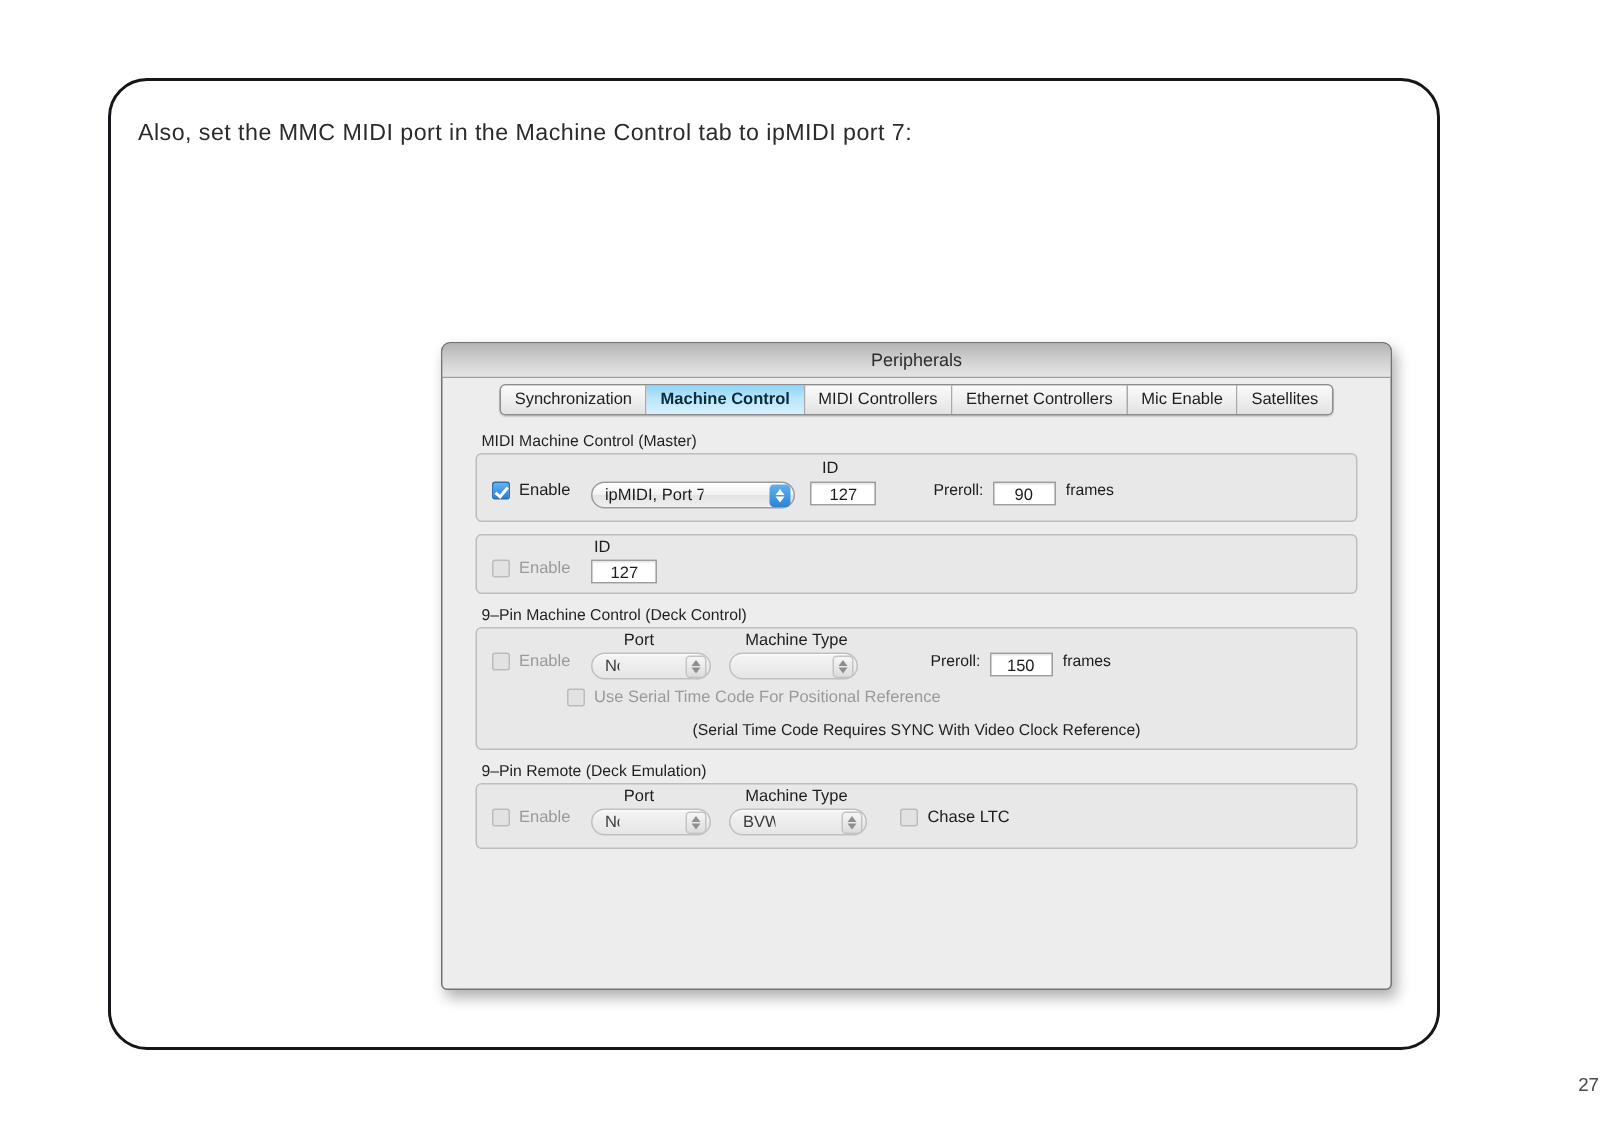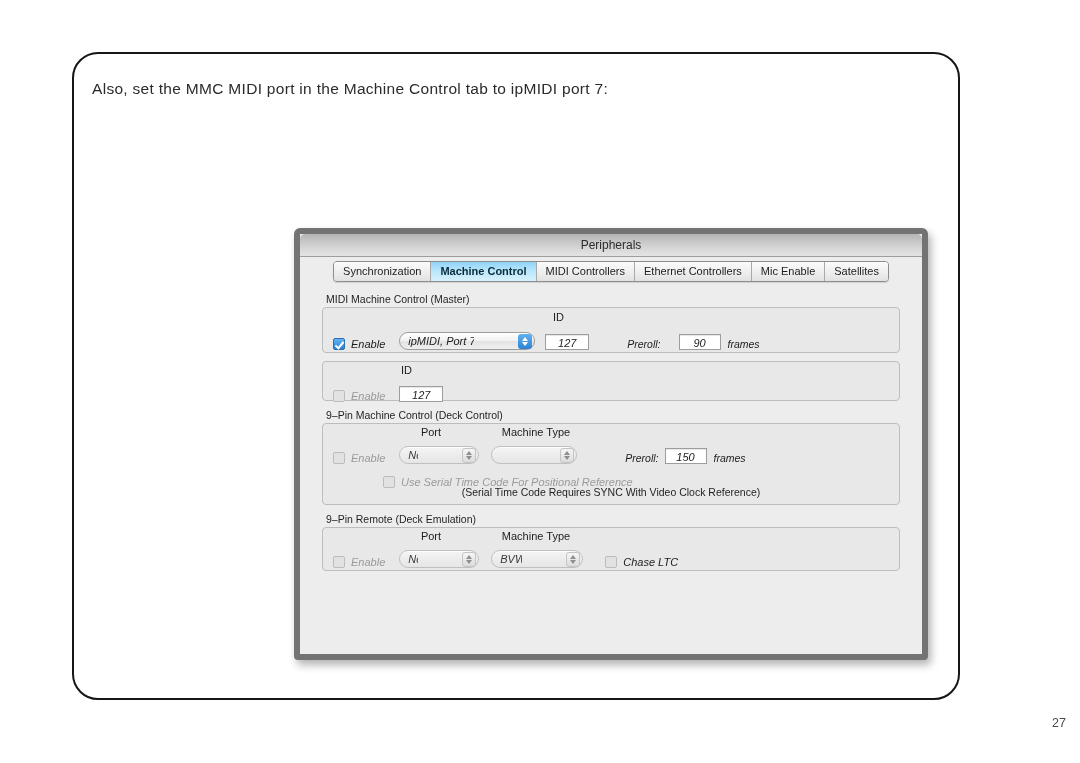"Peripherals" #peripherals-dialog { border: 6px solid #737373 -> 1px solid #737373 }
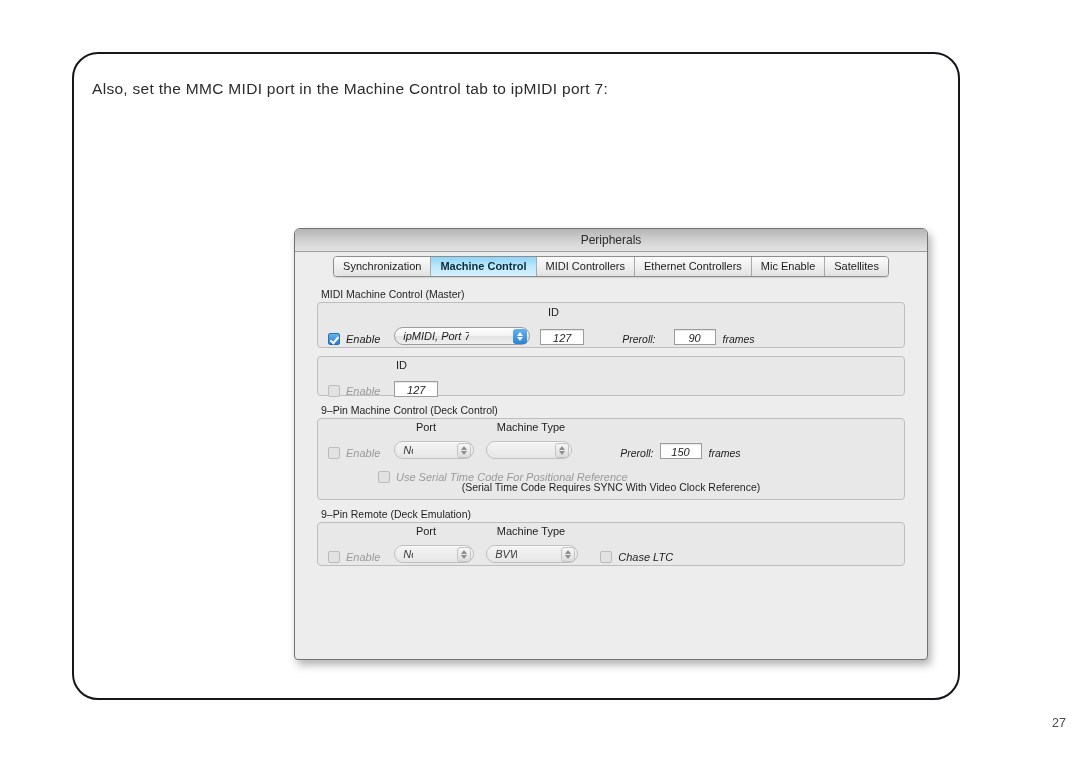"Enable" .row { align-items: flex-end -> flex-start; font-style: italic -> none }
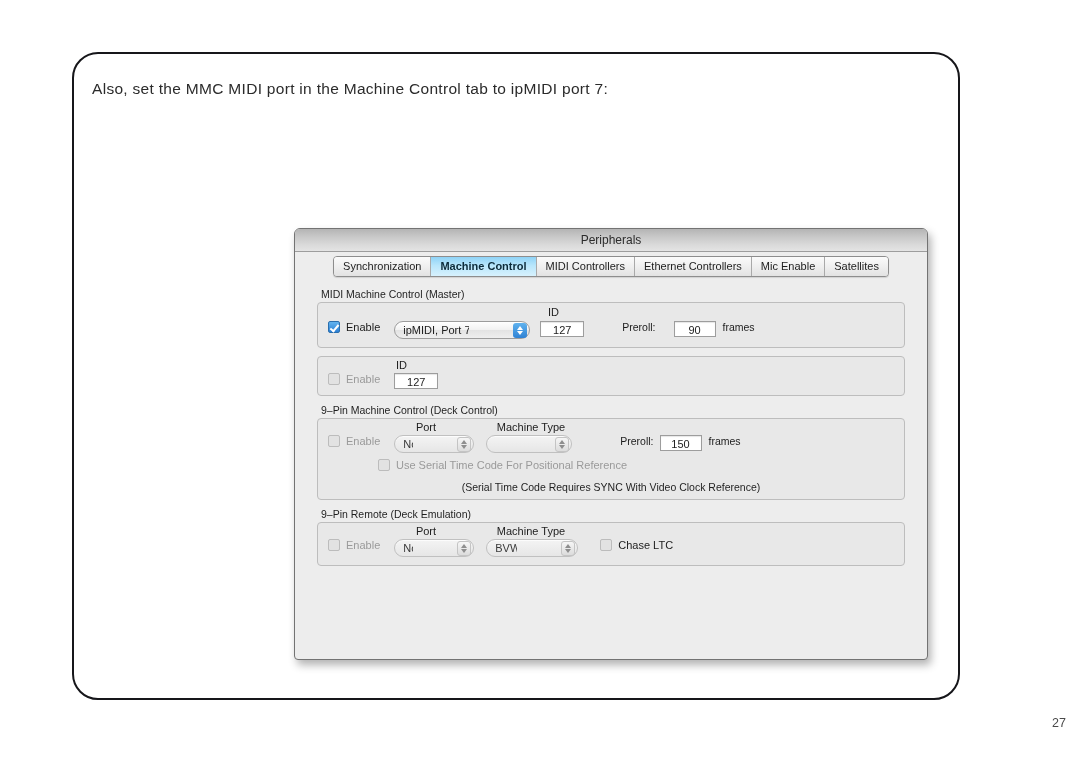"90" div.field { margin-left: 18px -> 6px }
